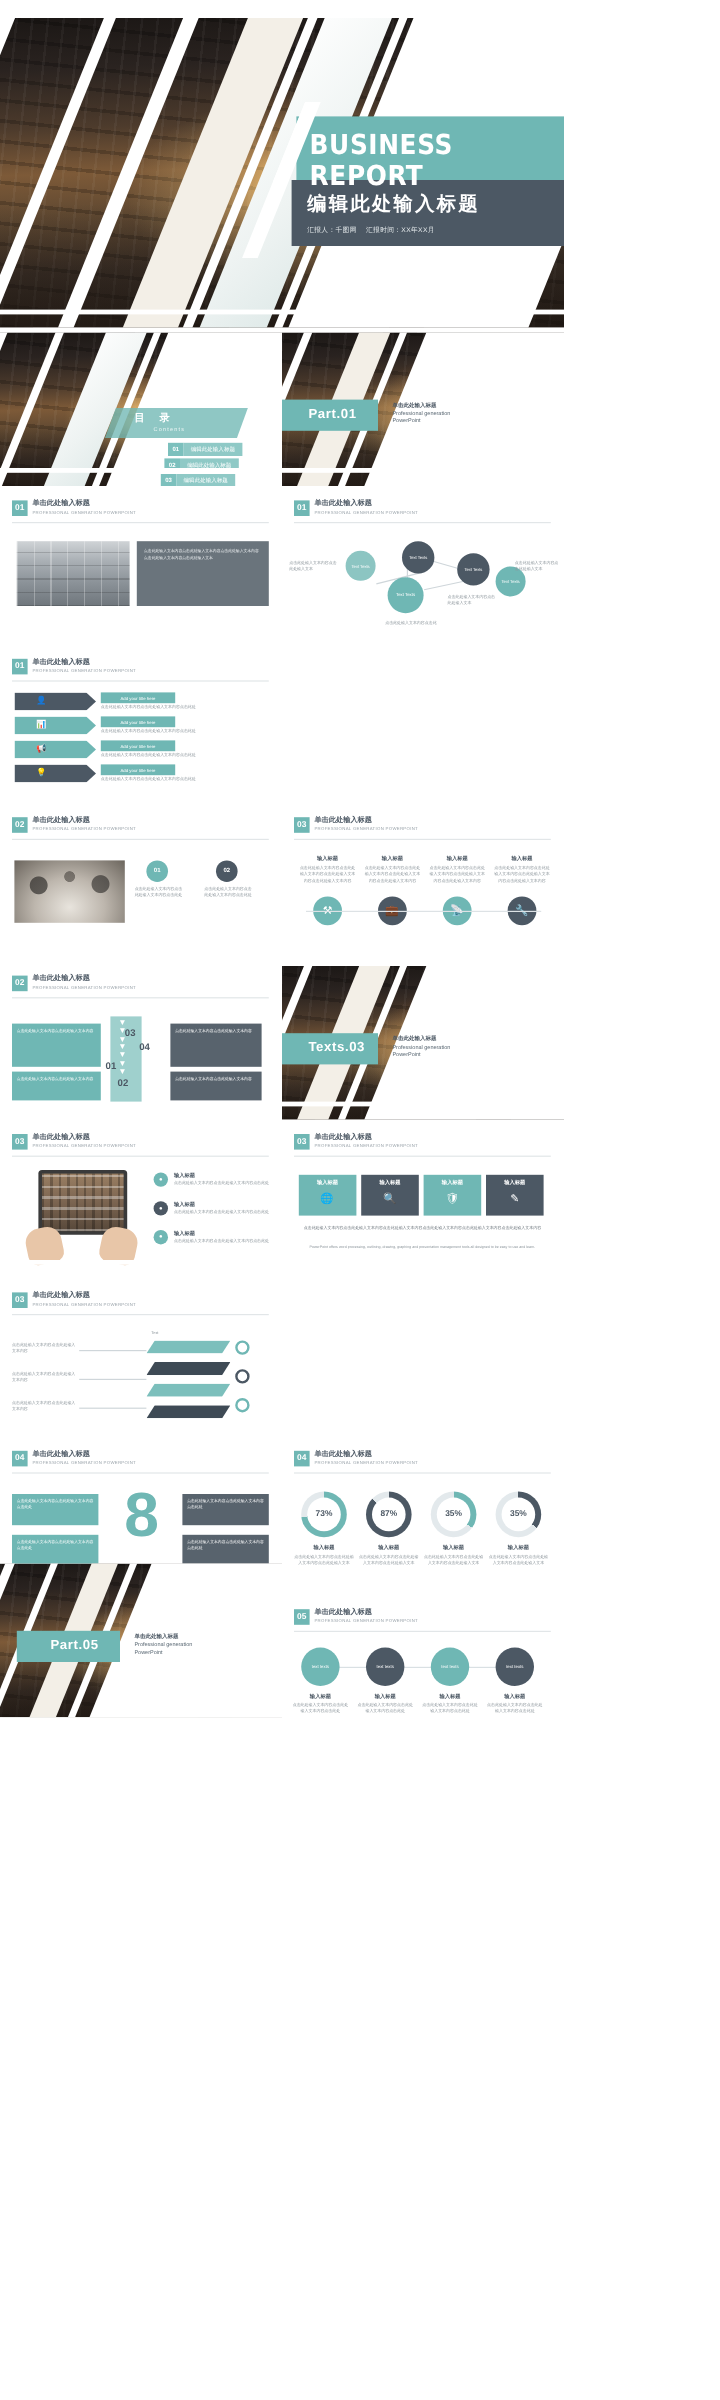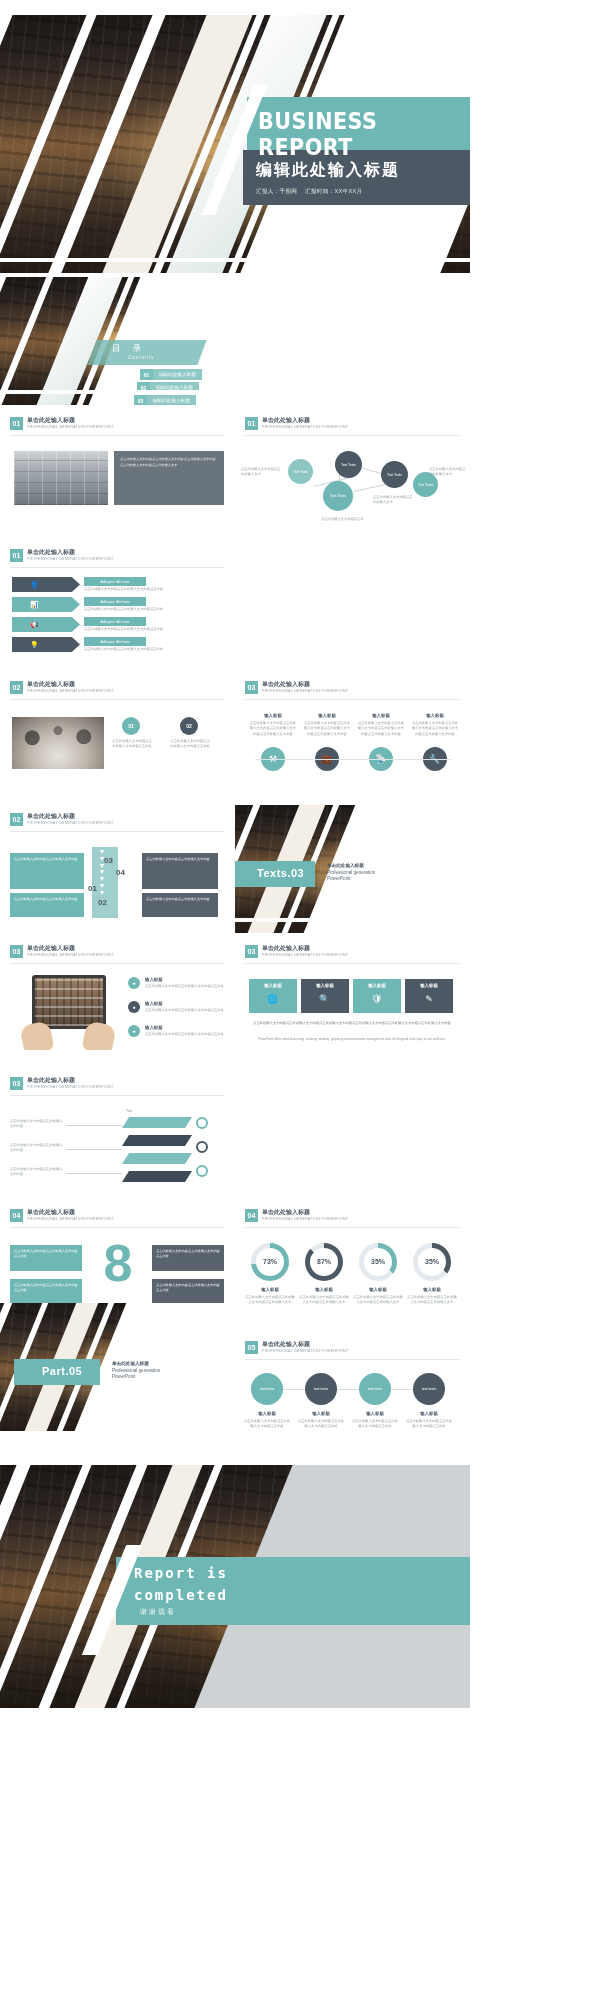"目 录" .toc-title { font-weight: normal -> bold }
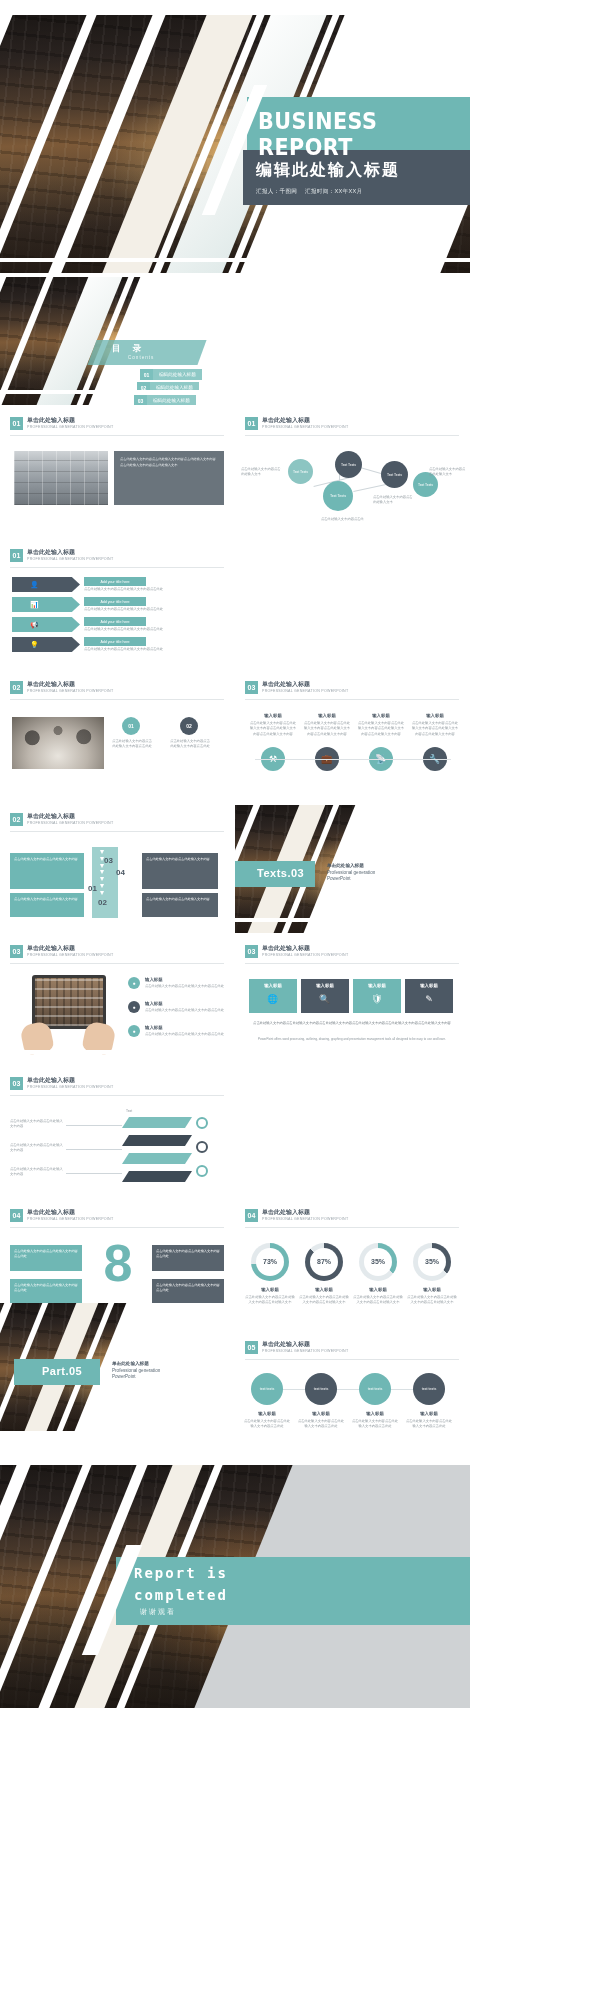"Part.01" div.slide { html: none -> <div> <div></div> <div> <div></div> <div></div> <div></div> <div></div> </div> <div></div> <div>Part.01</div> <div> <b>单击此处输入标题</b> <span>Professional generation</span><br> <span>PowerPoint</span> </div> </div> }
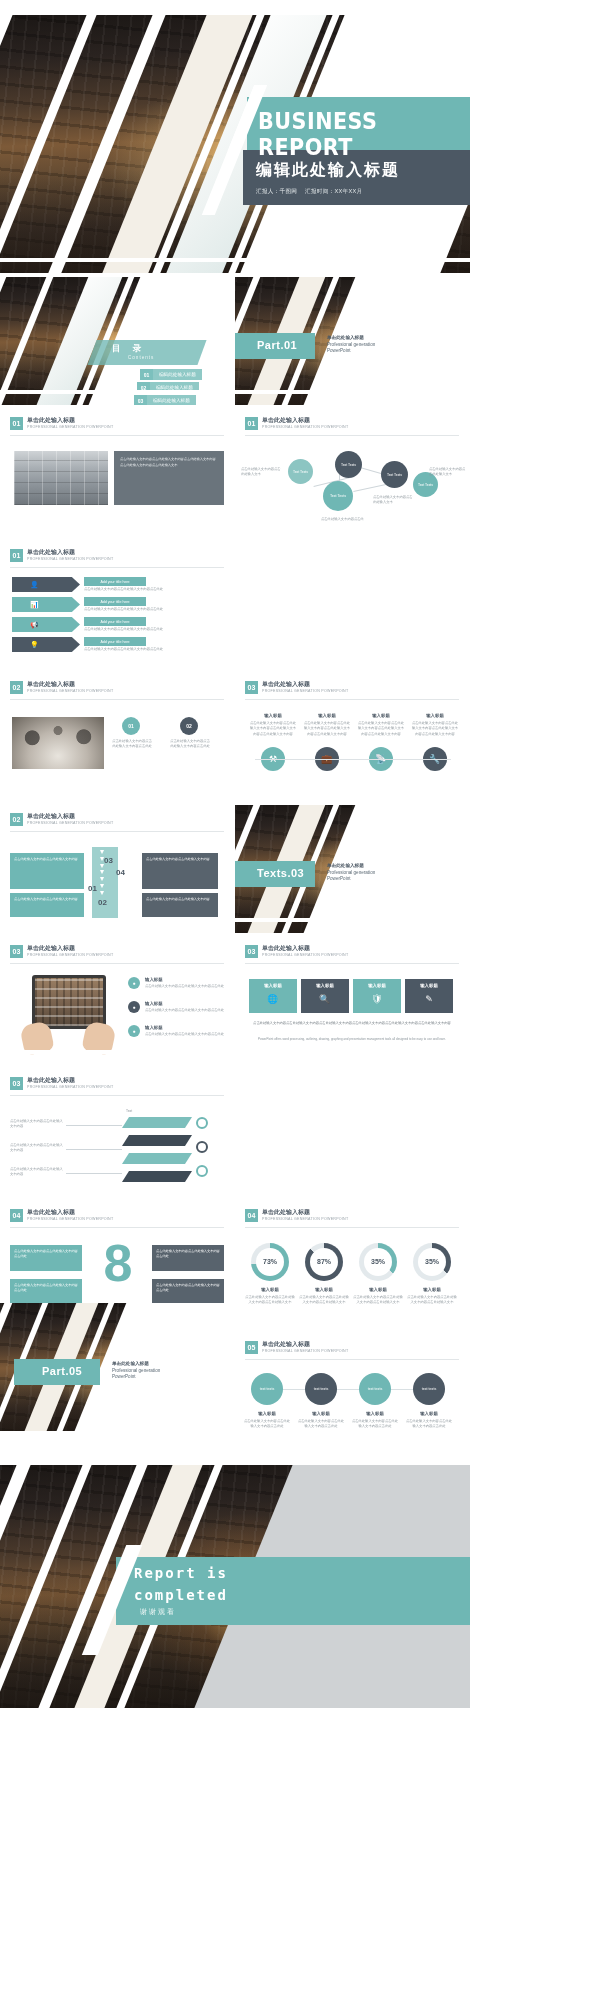"Report is" div.slide { html: <div> <div></div> <div> <div></div> <div></div> <div></div> <div></div> <div></div> <div></div> </div> <div></div> <div></div> <div>Report is</div> <div>completed</div> <div>谢谢观看</div> </div> -> none }
